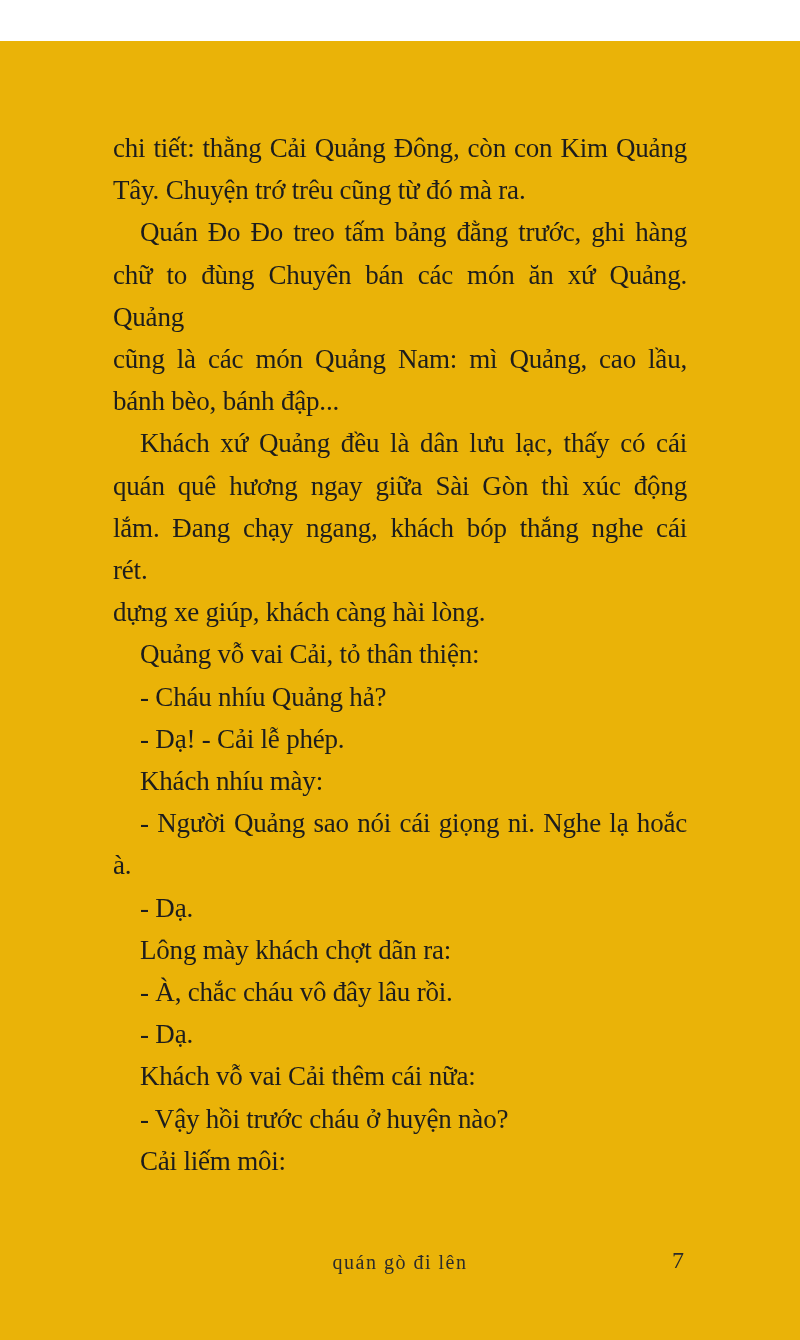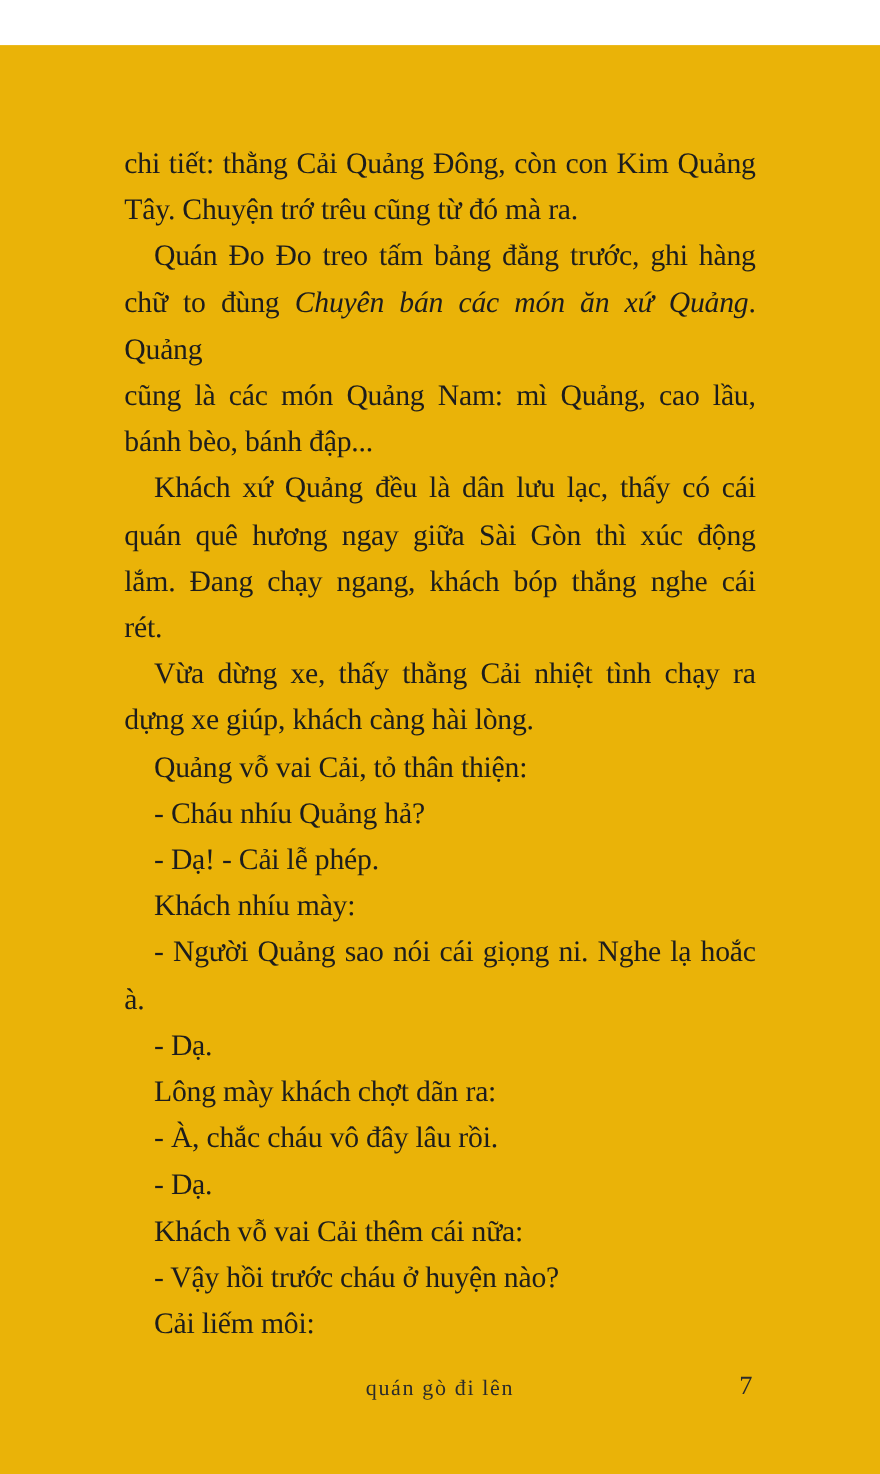"Chuyên bán các món ăn" .it { font-style: italic -> none }
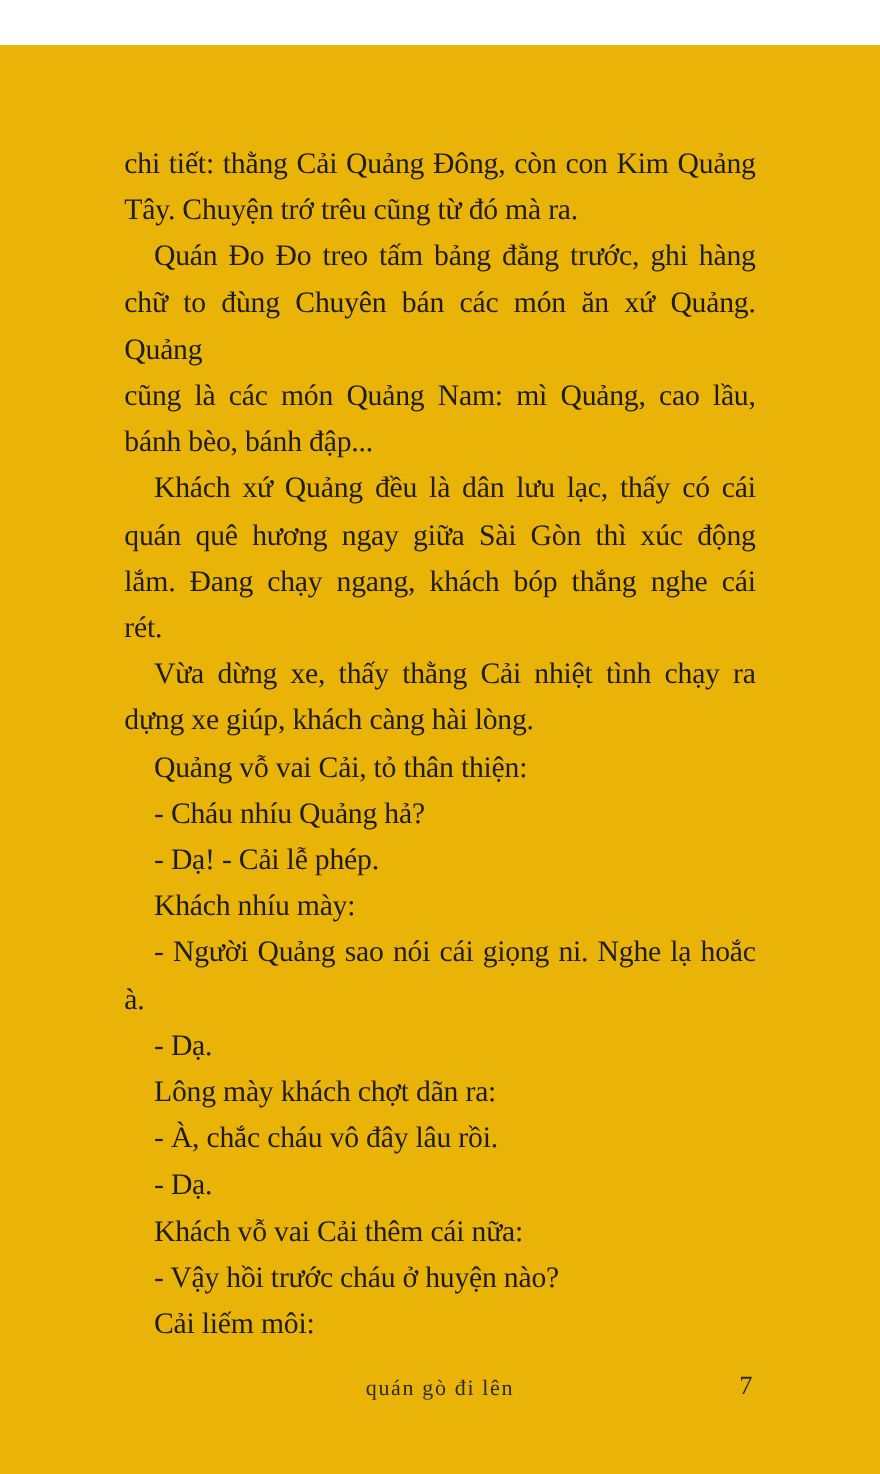"Vừa dừng xe, thấy thằng" div.line { html: <div>Vừa dừng xe, thấy thằng Cải nhiệt tình chạy ra</div> -> none }
